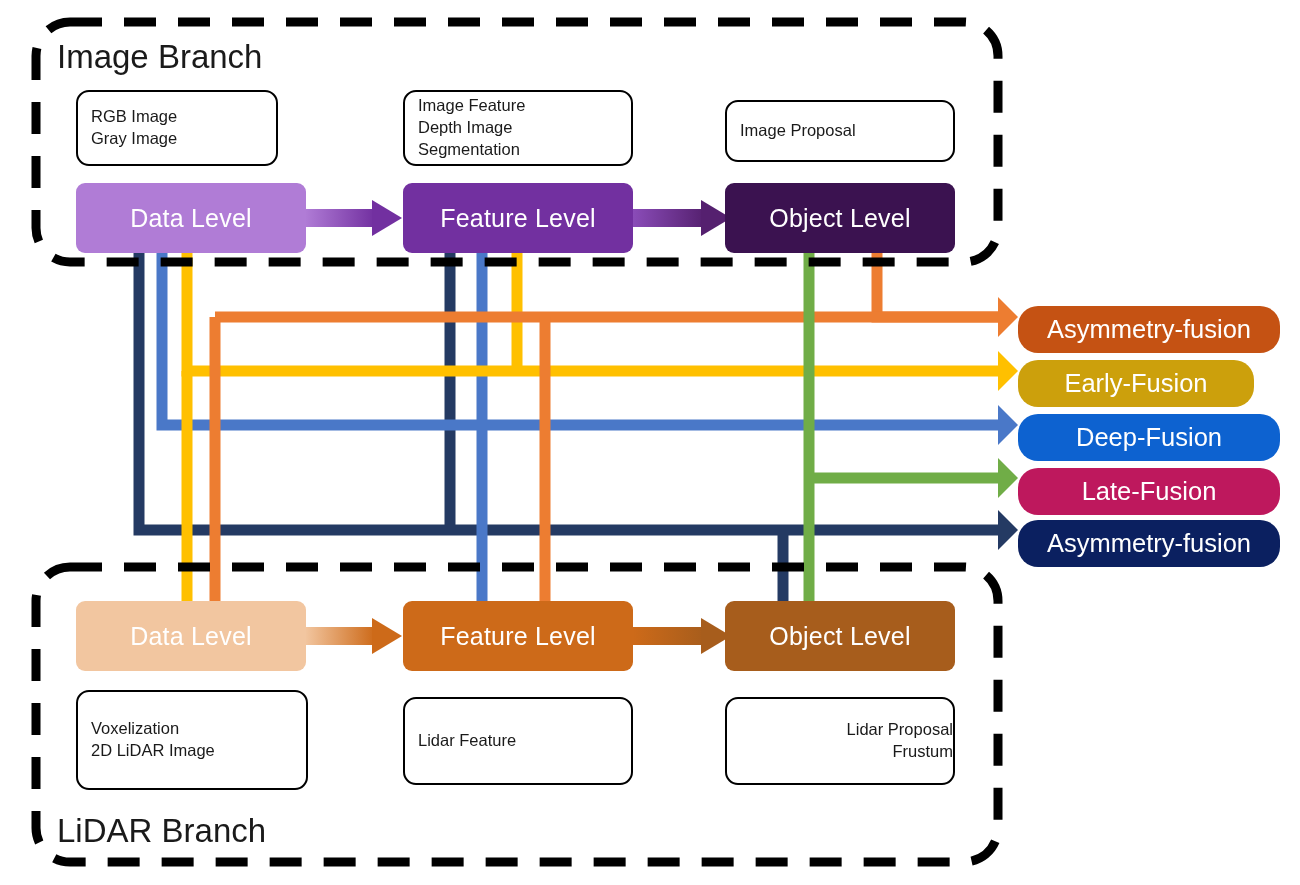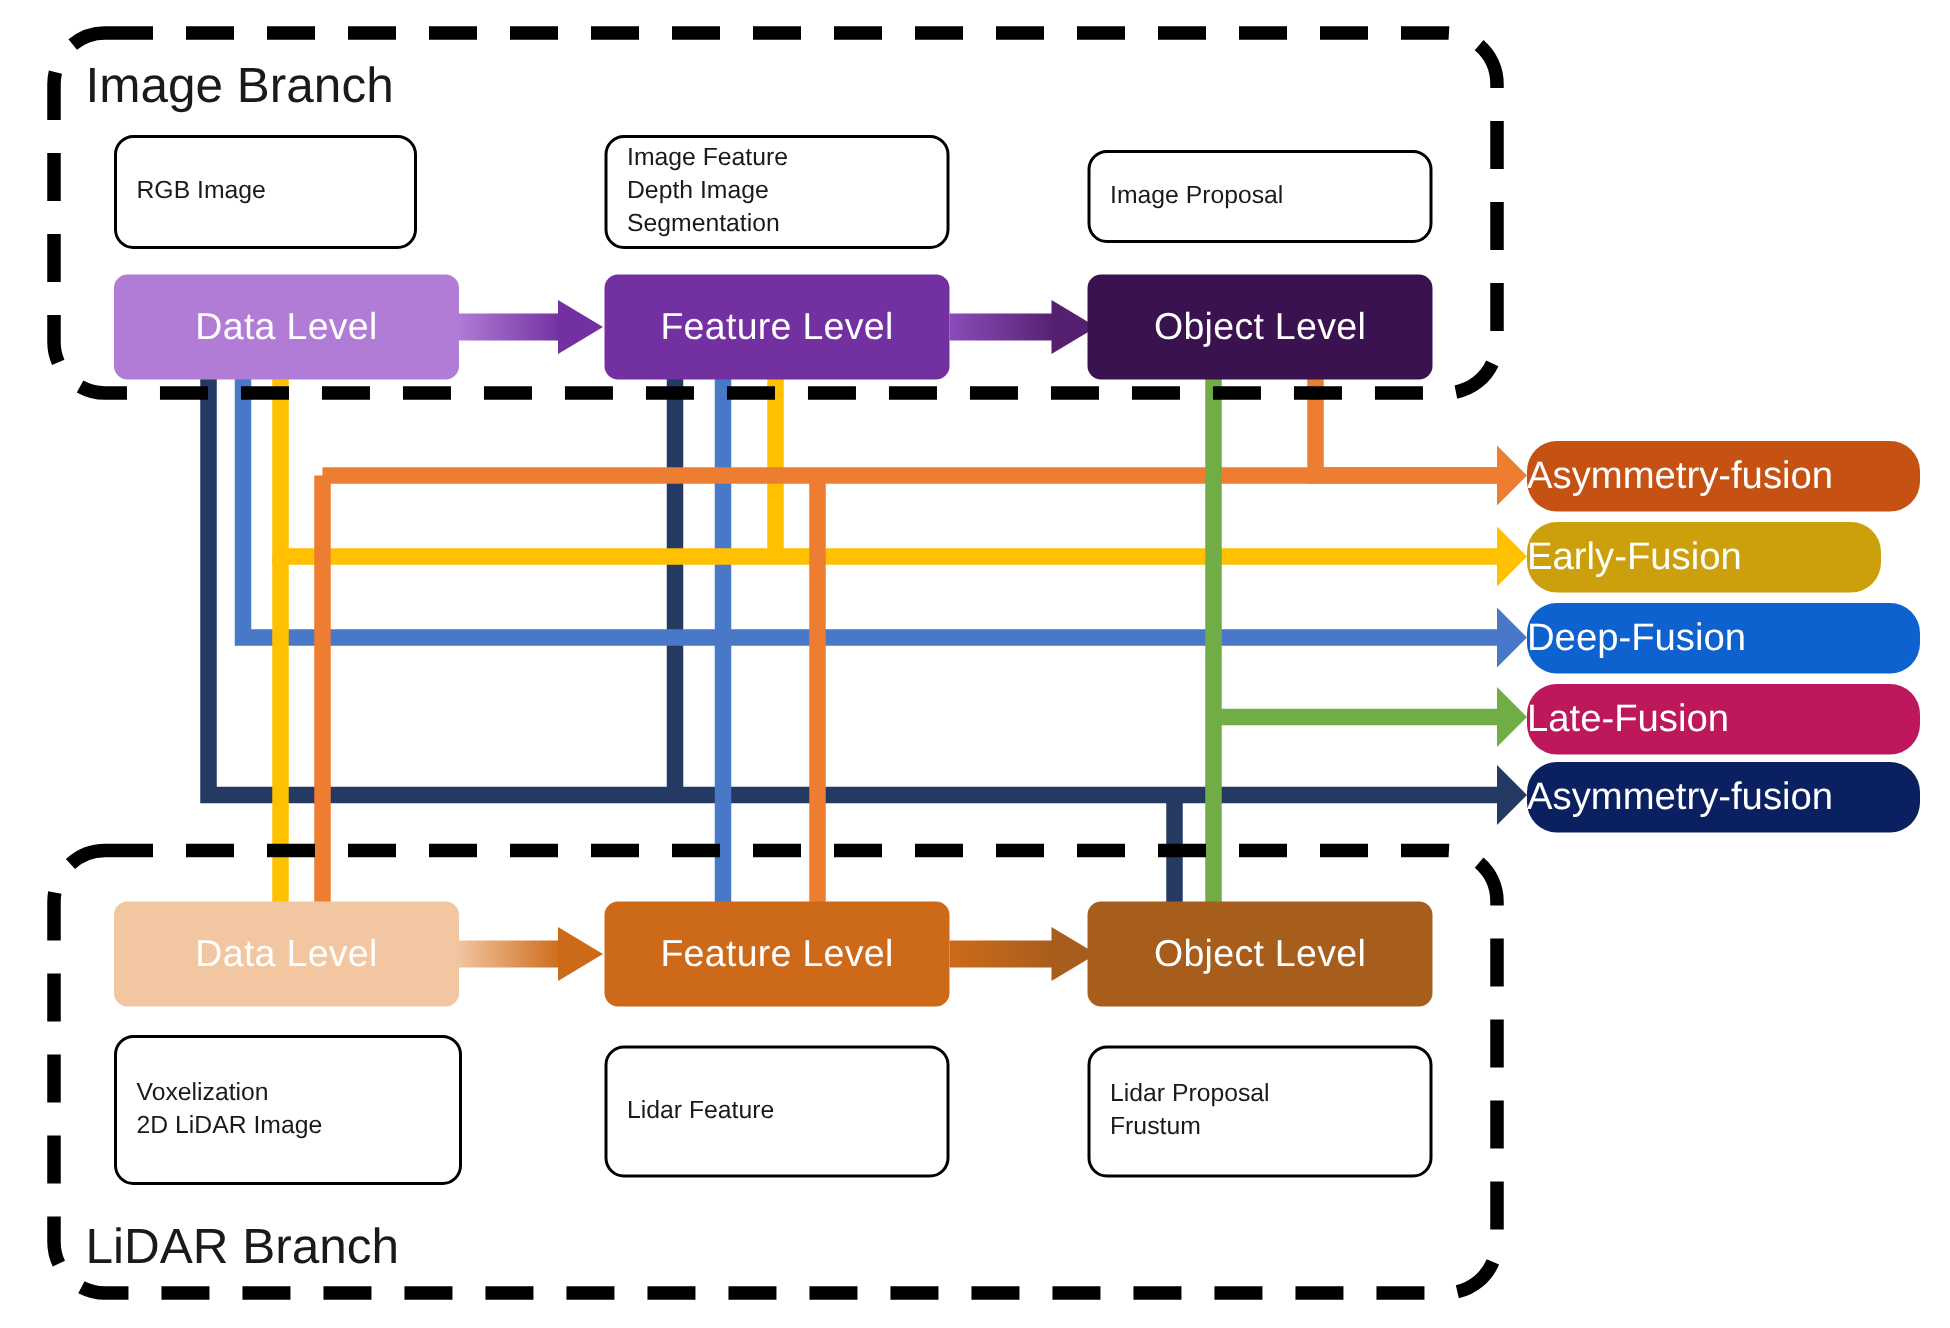"Gray Image" span { html: none -> <span>Gray Image</span> }
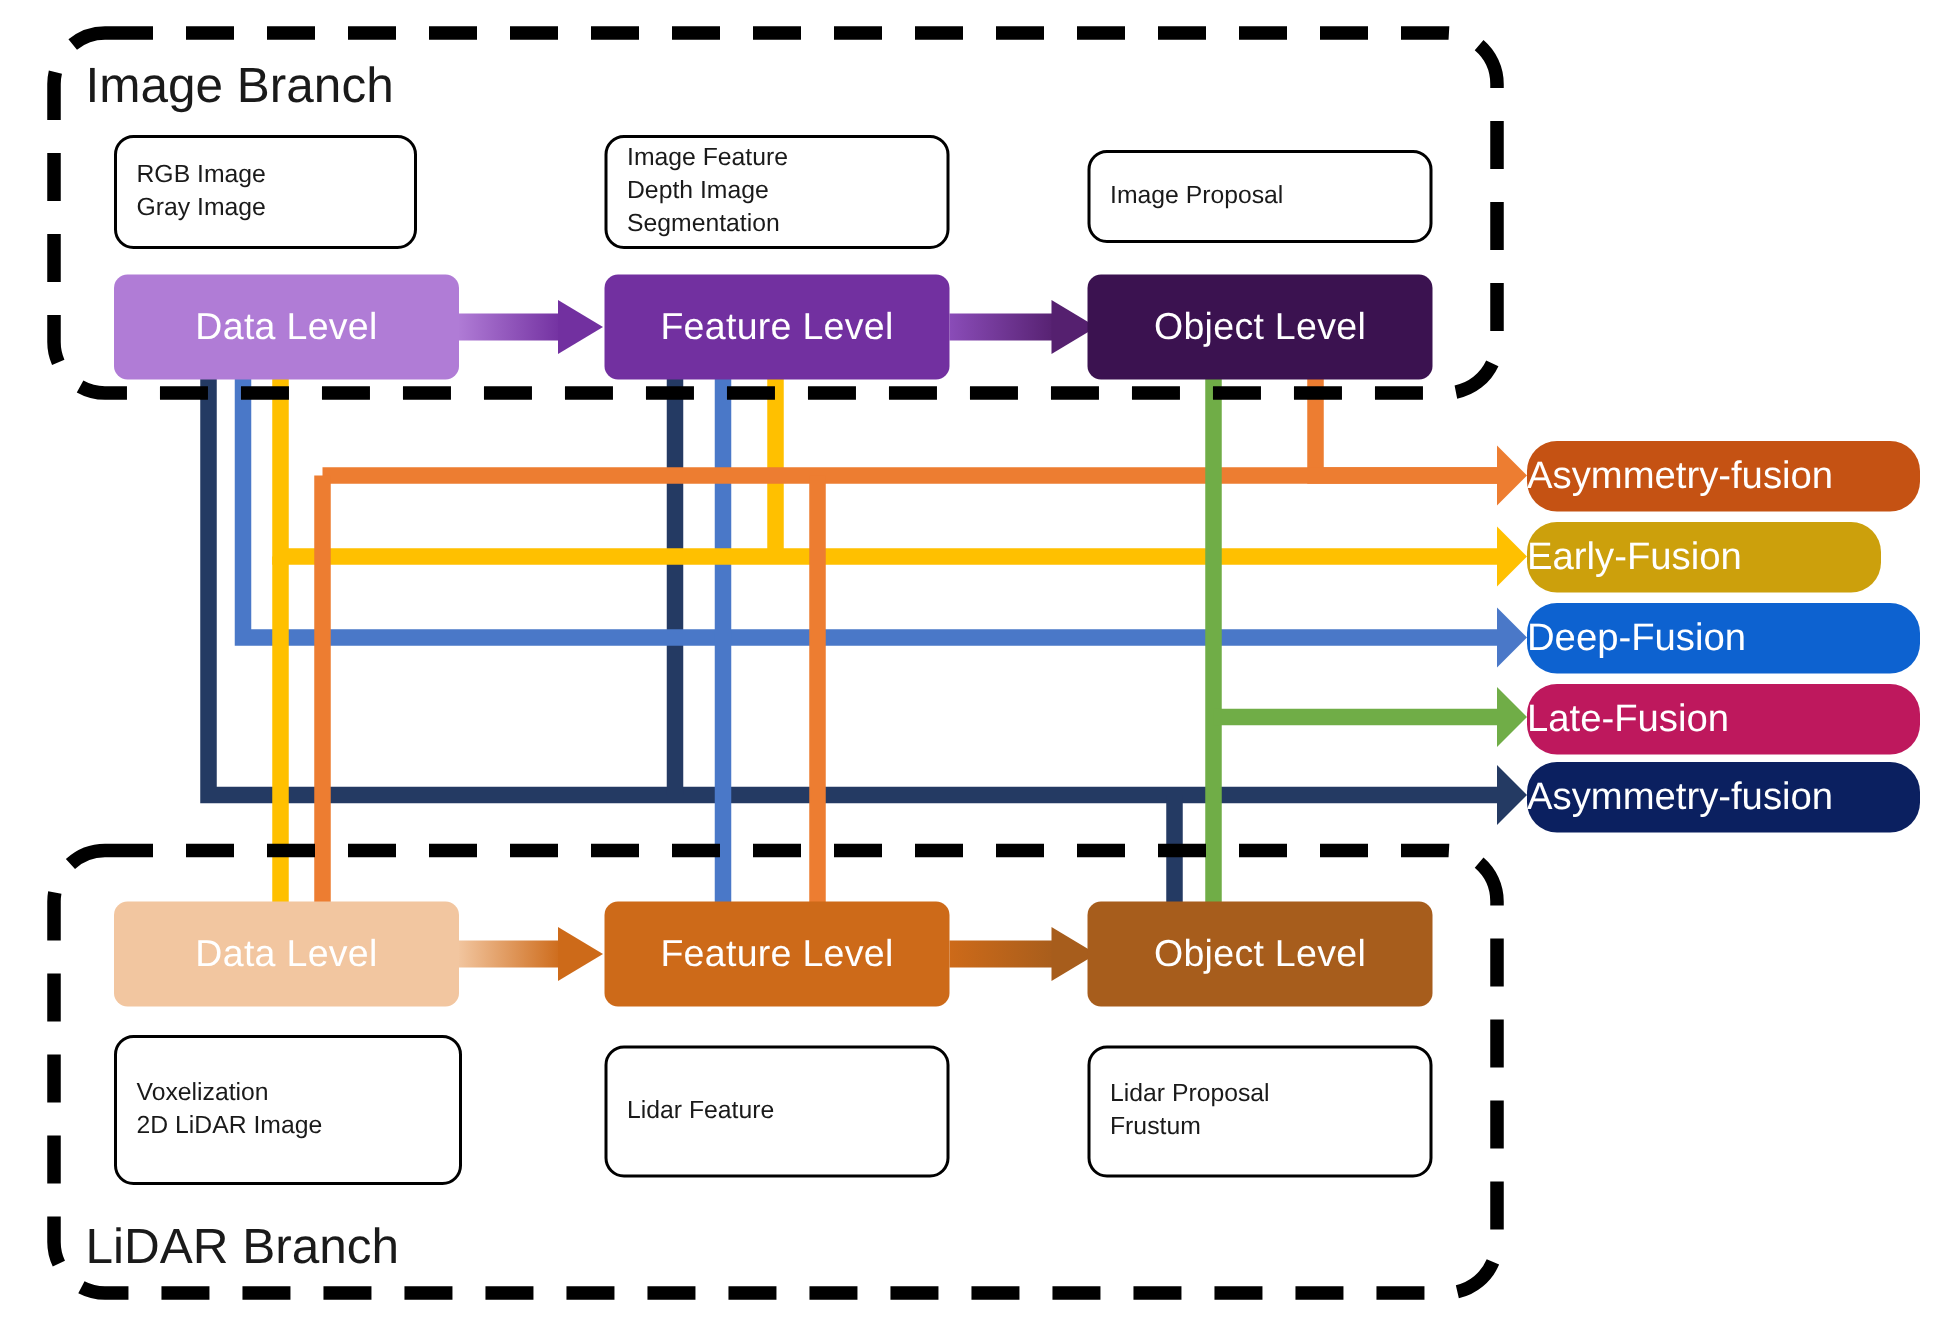"Asymmetry-fusion" .legbox { justify-content: none -> center; margin-top: none -> 12px }
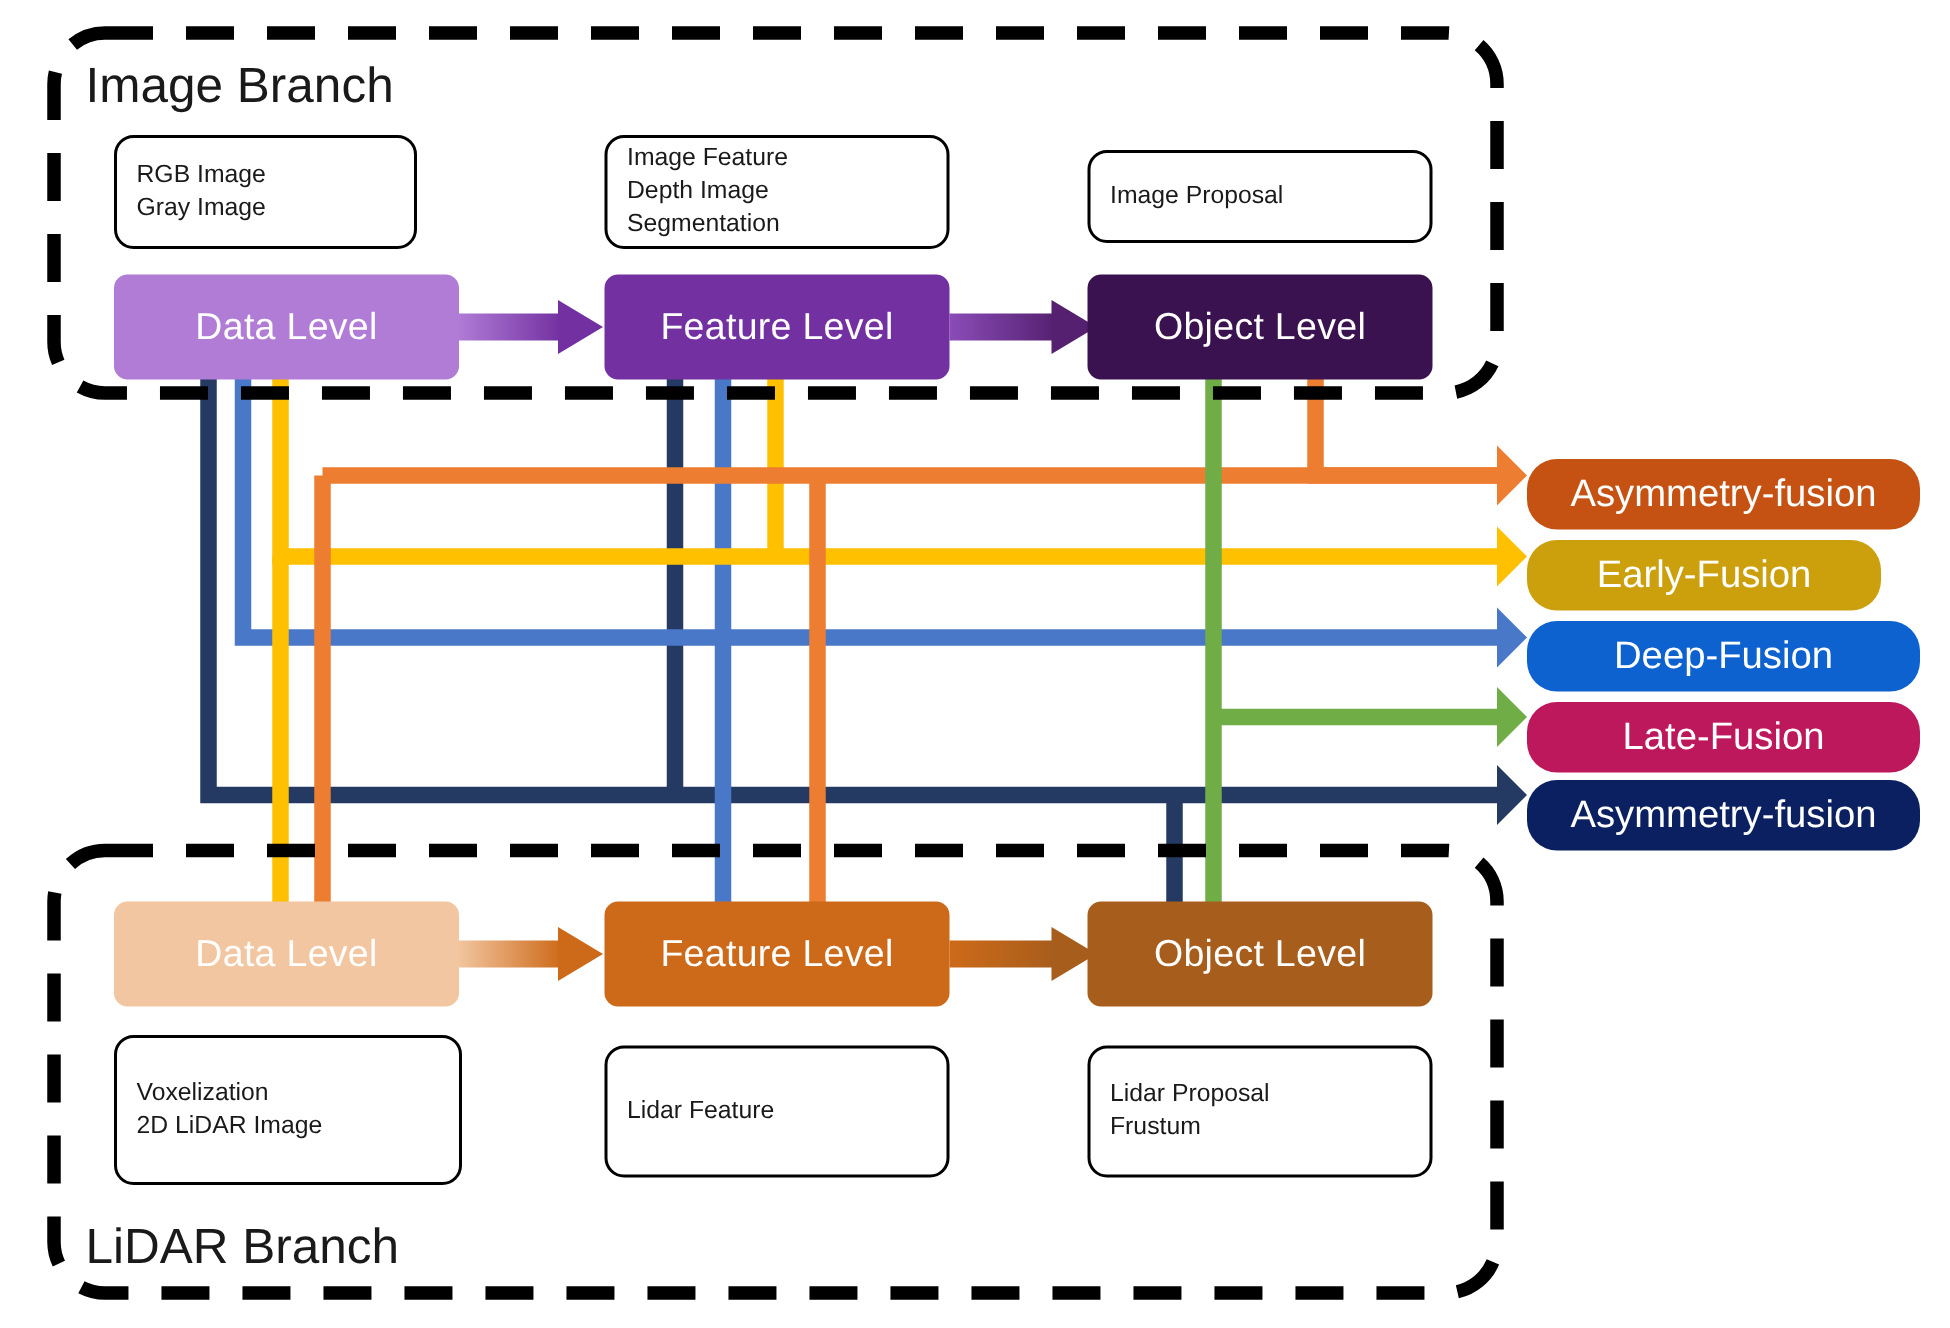"Lidar Proposal" div.subbox { align-items: none -> flex-end }
